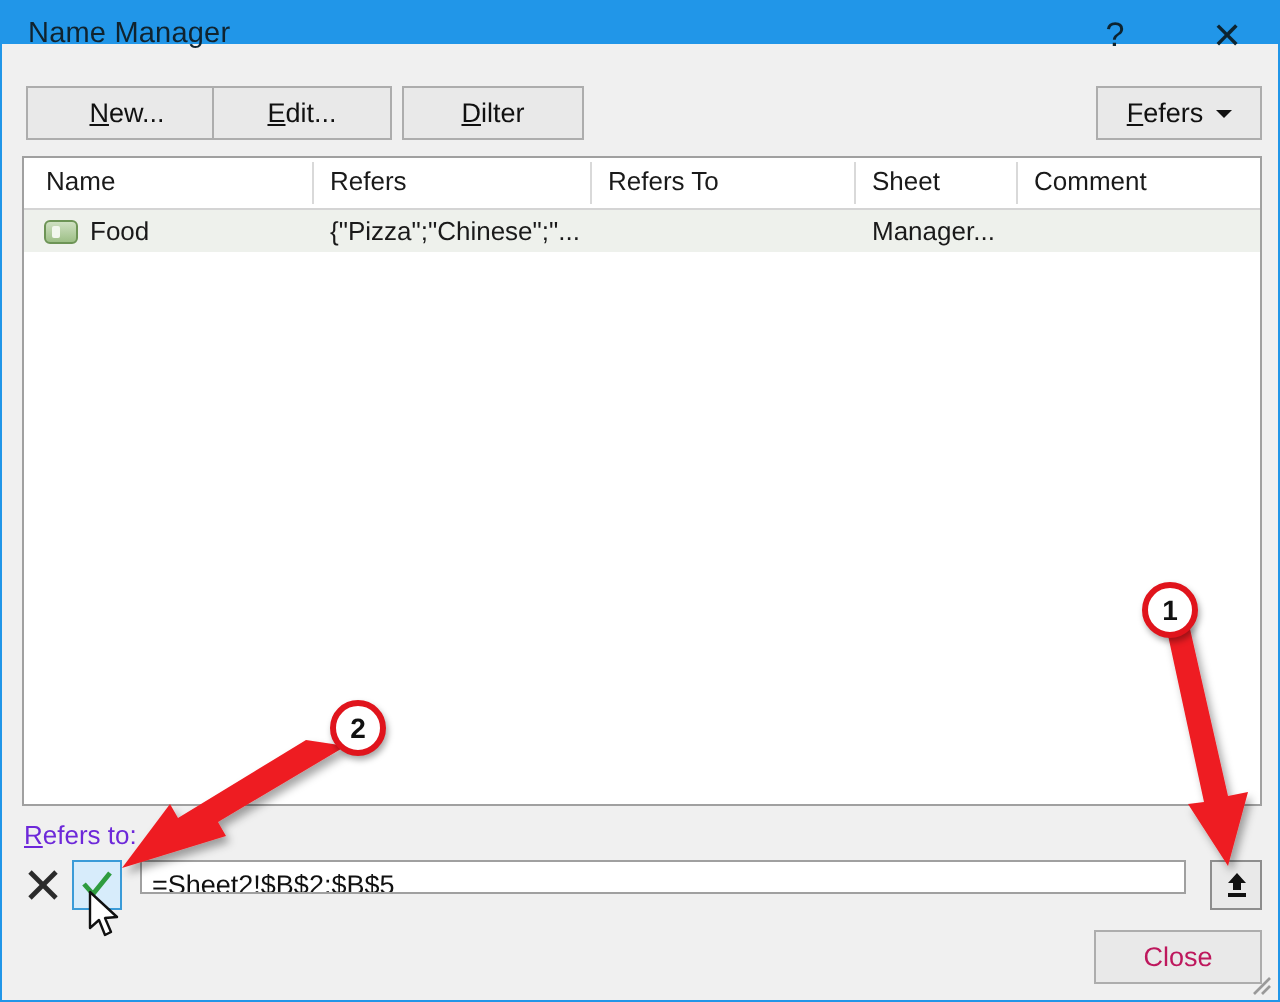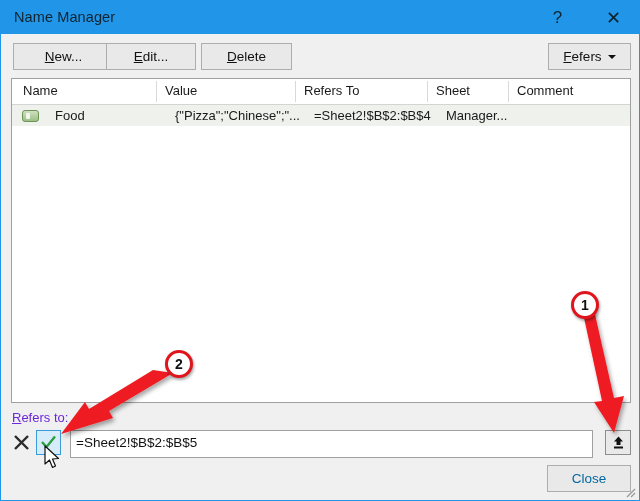"Name Manager" #titlebar { height: 33px -> 21px }
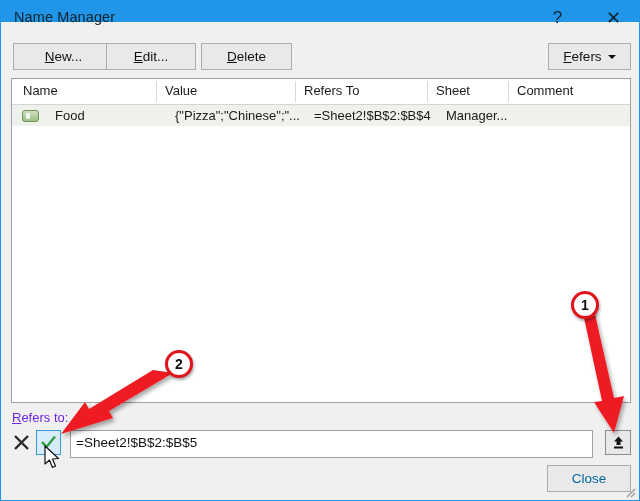"elete" span { text: elete -> ilter }
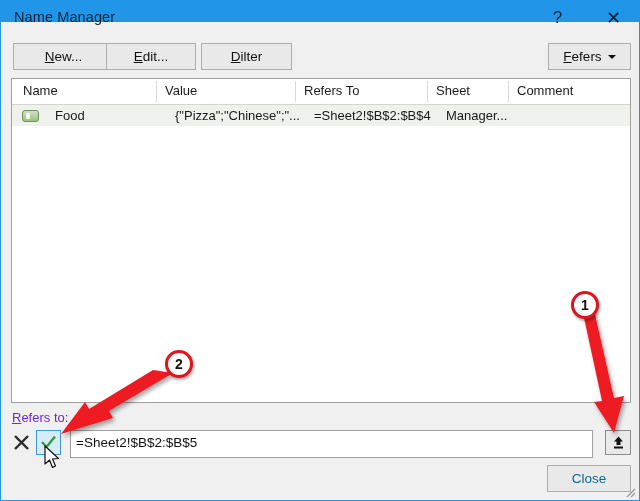"Value" div.col-head { text: Value -> Refers }
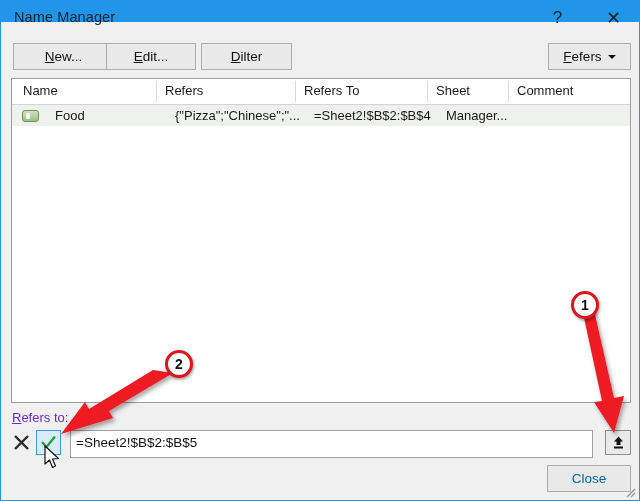"Food" .cell { margin-left: 10px -> none }
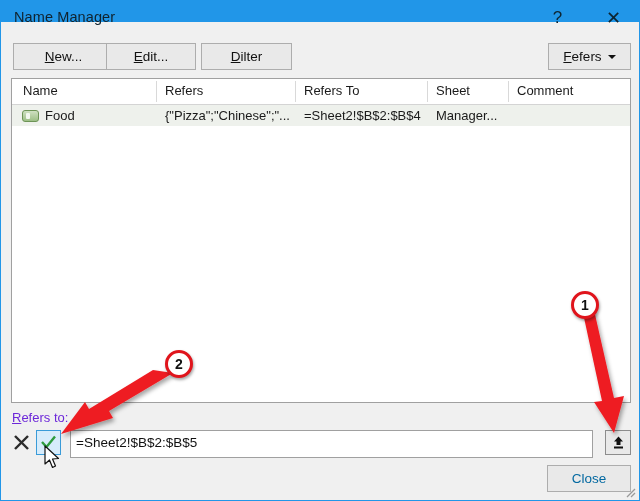"=Sheet2!$B$2:$B$4" div.cell { html: <div>=Sheet2!$B$2:$B$4</div> -> none }
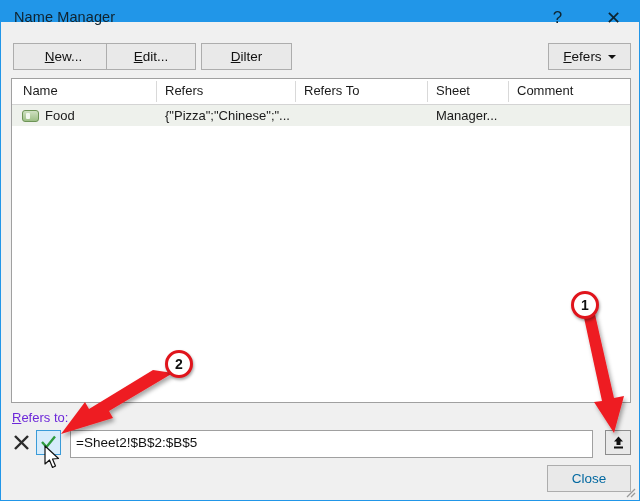"=Sheet2!$B$2:$B$5" #refers-input { height: 28px -> 17px }
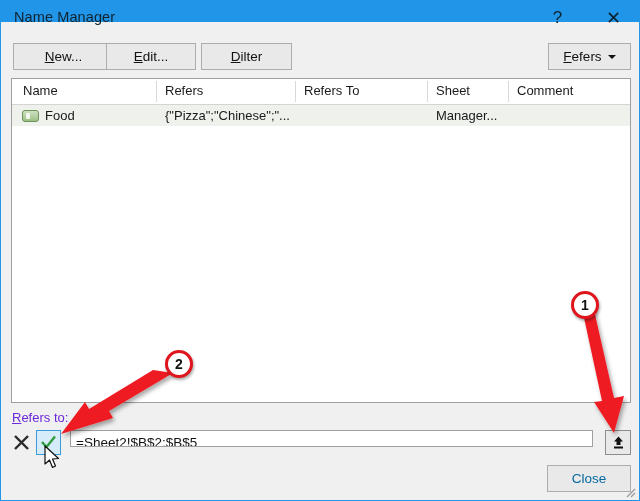"Close" #close-button { color: #0369a1 -> #be185d }
